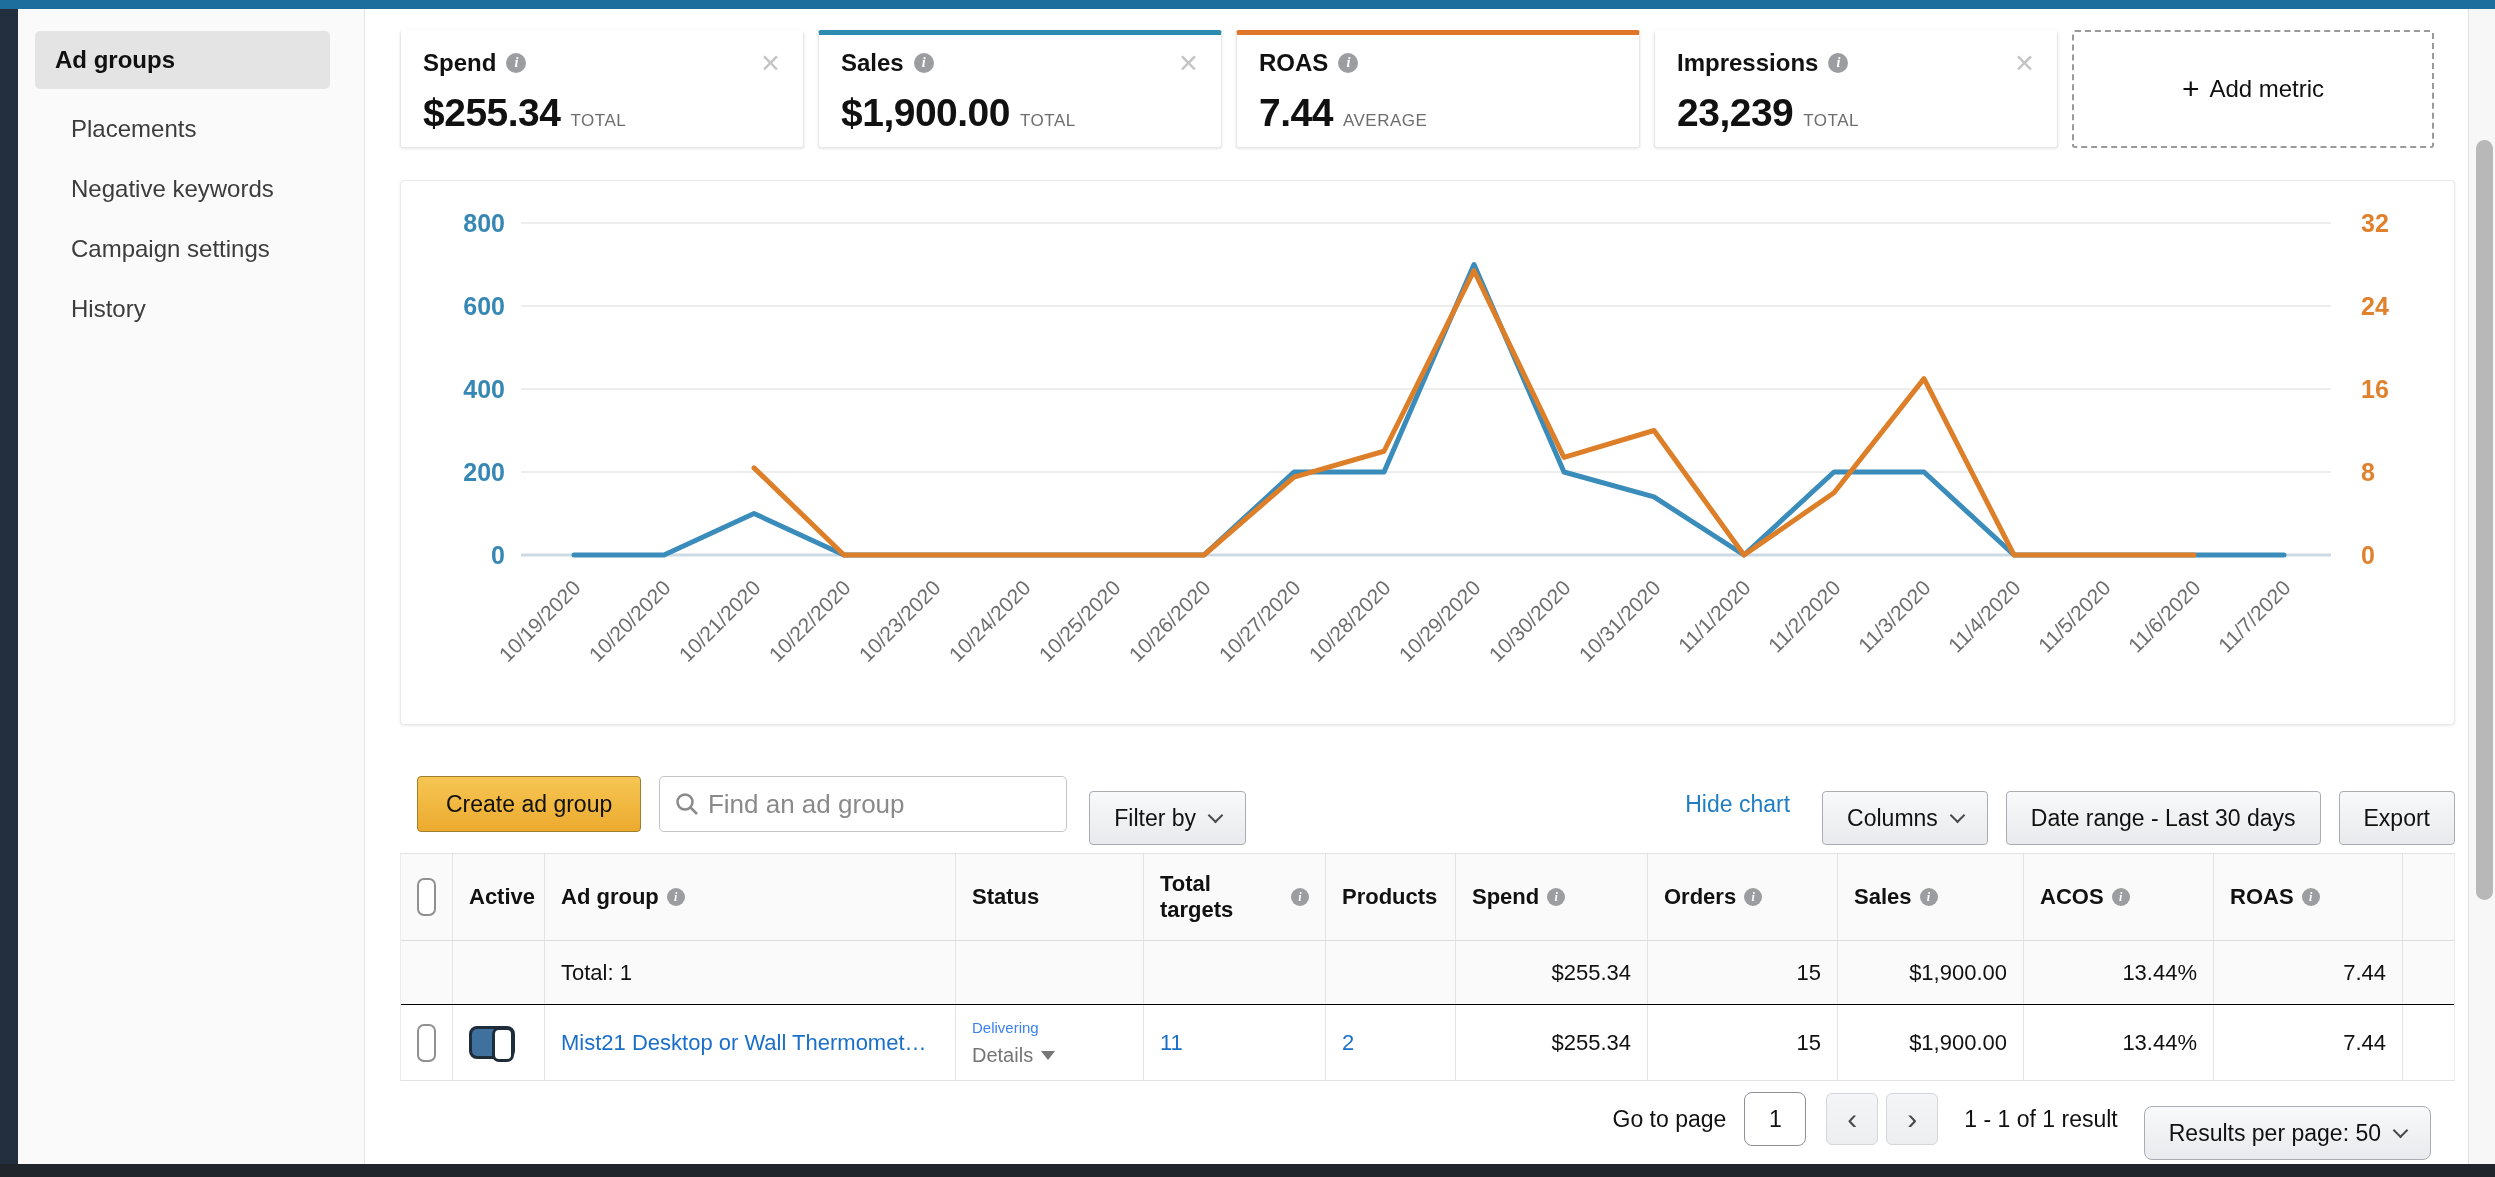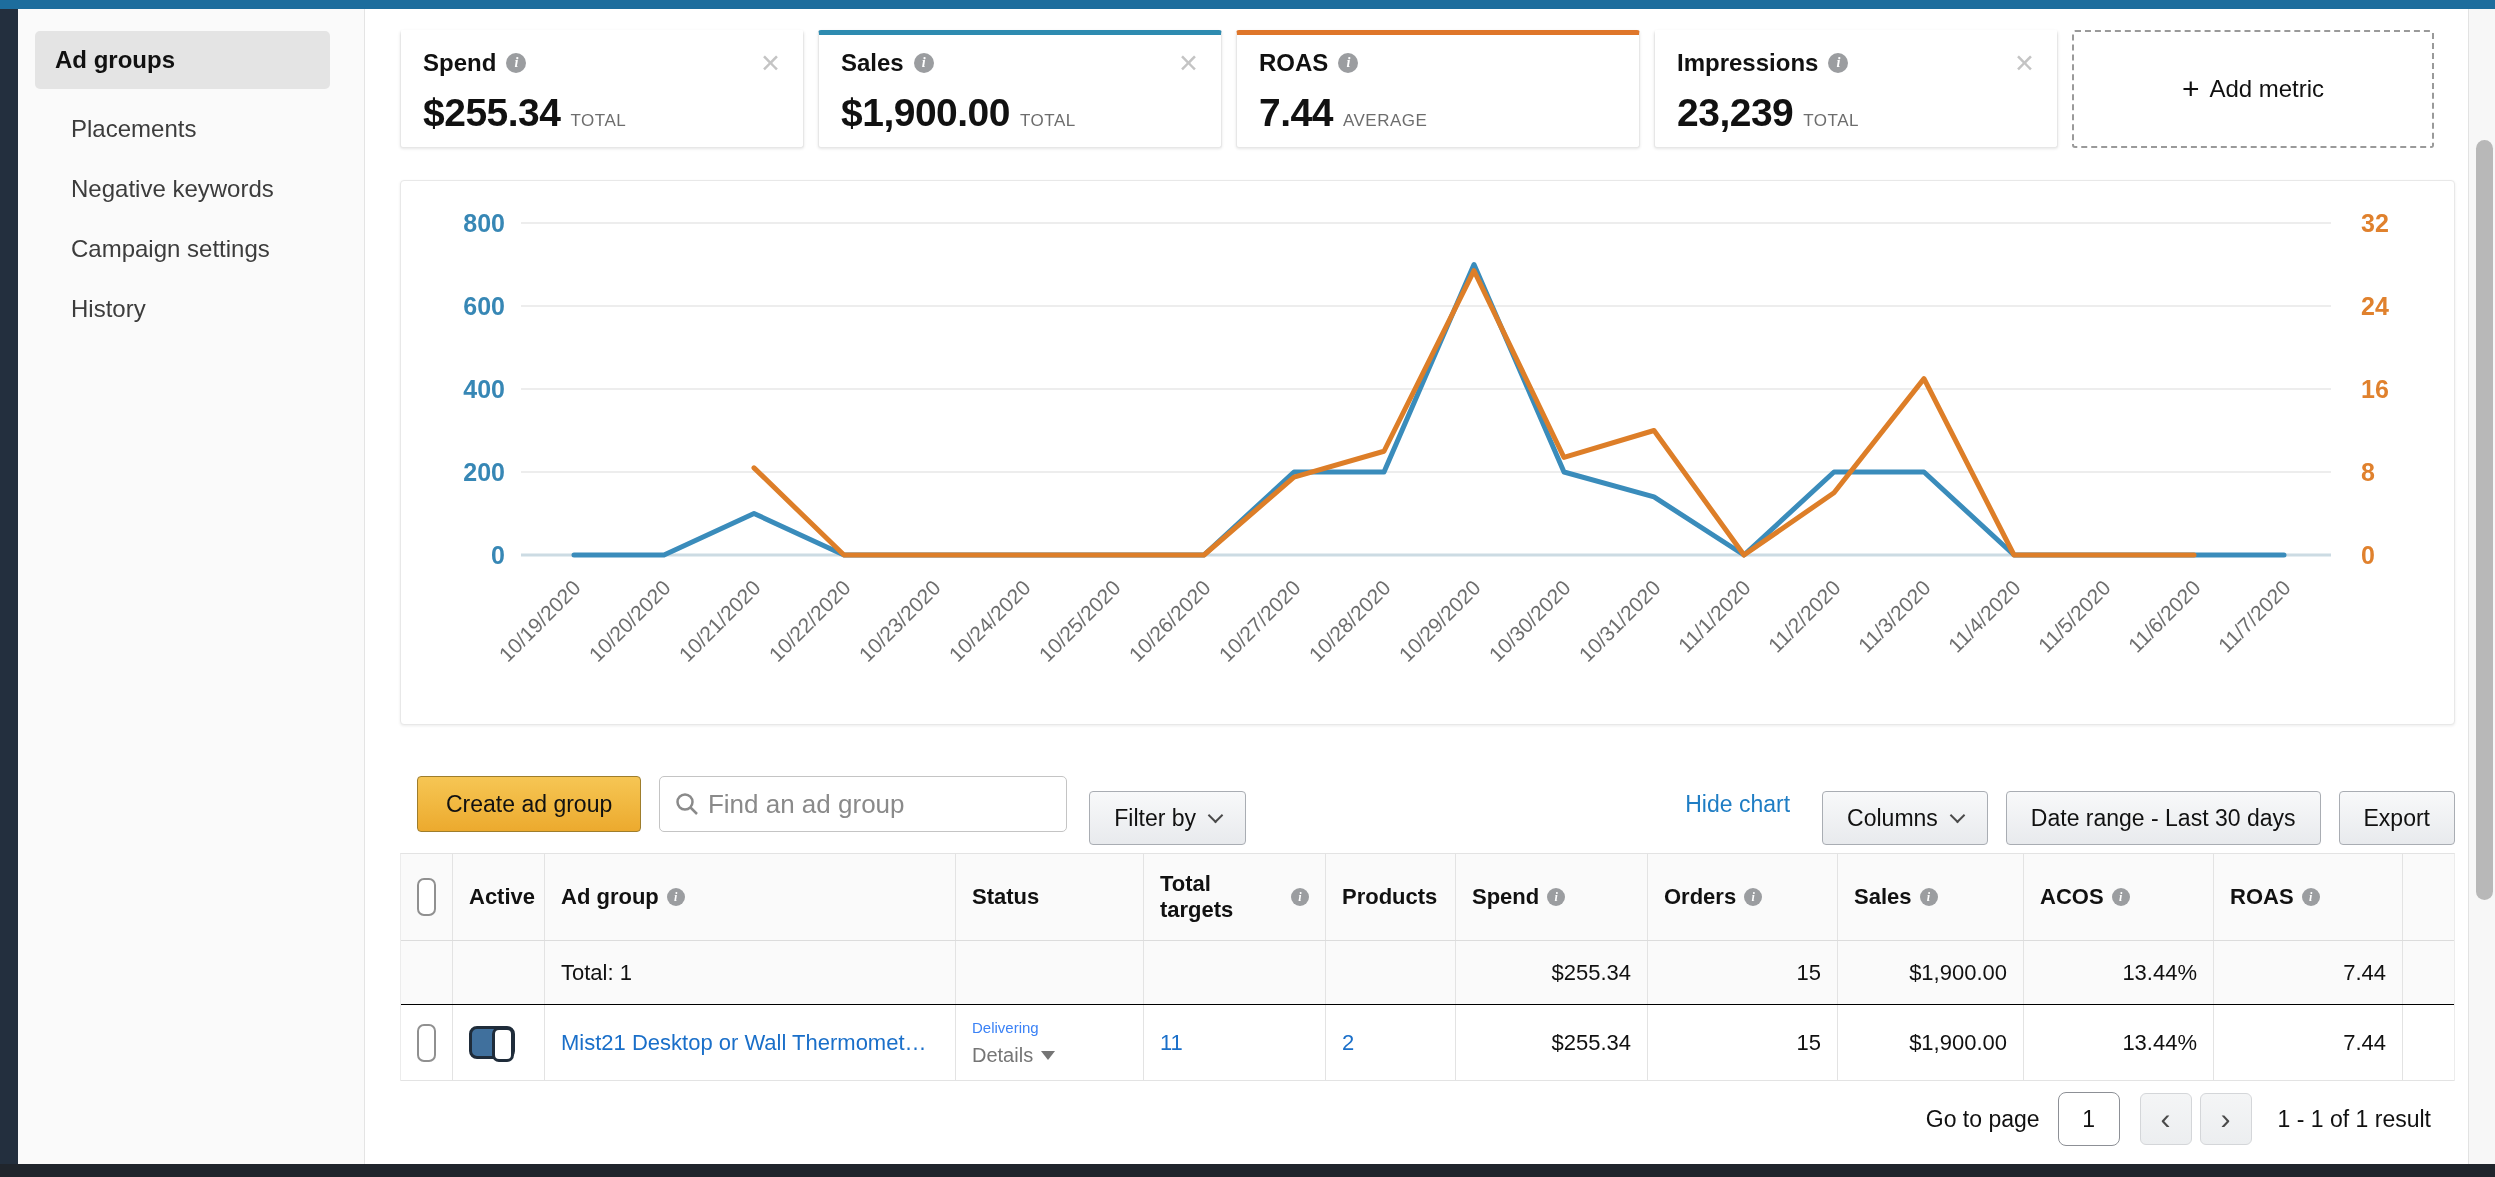"Results per page: 50" button.btn-gray { html: none -> <button> <span>Results per page: 50</span> <span></span> </button> }
